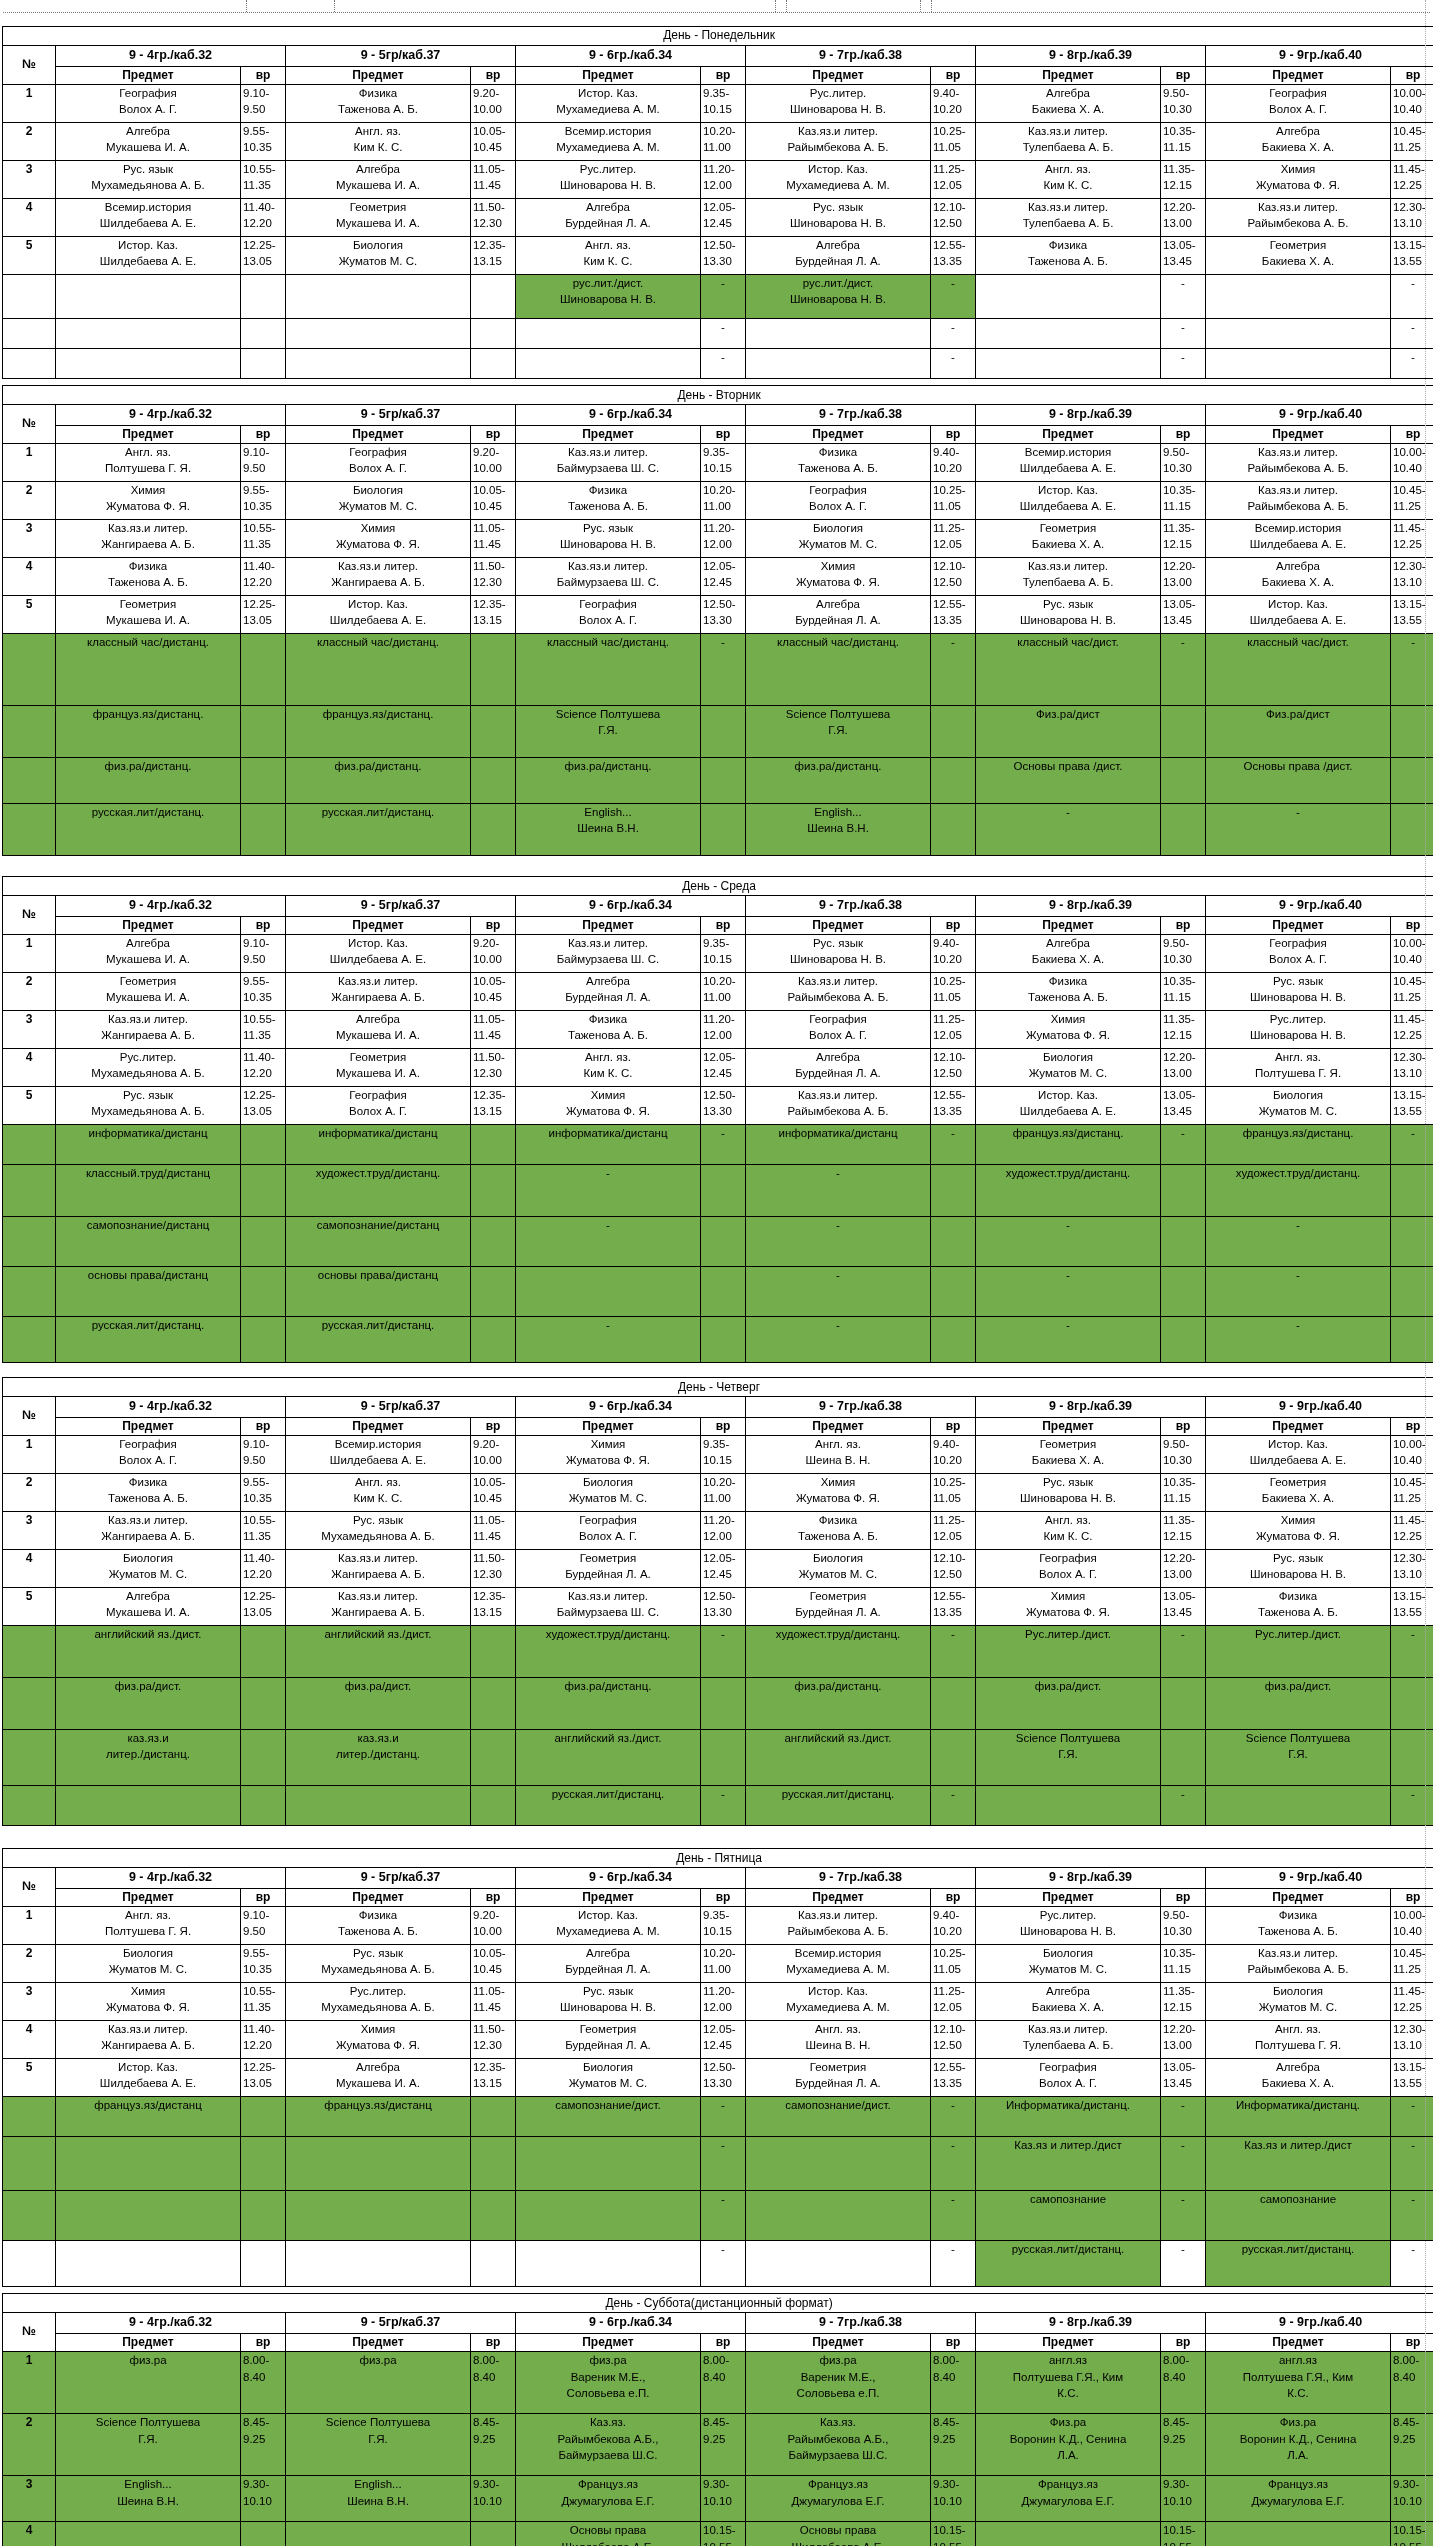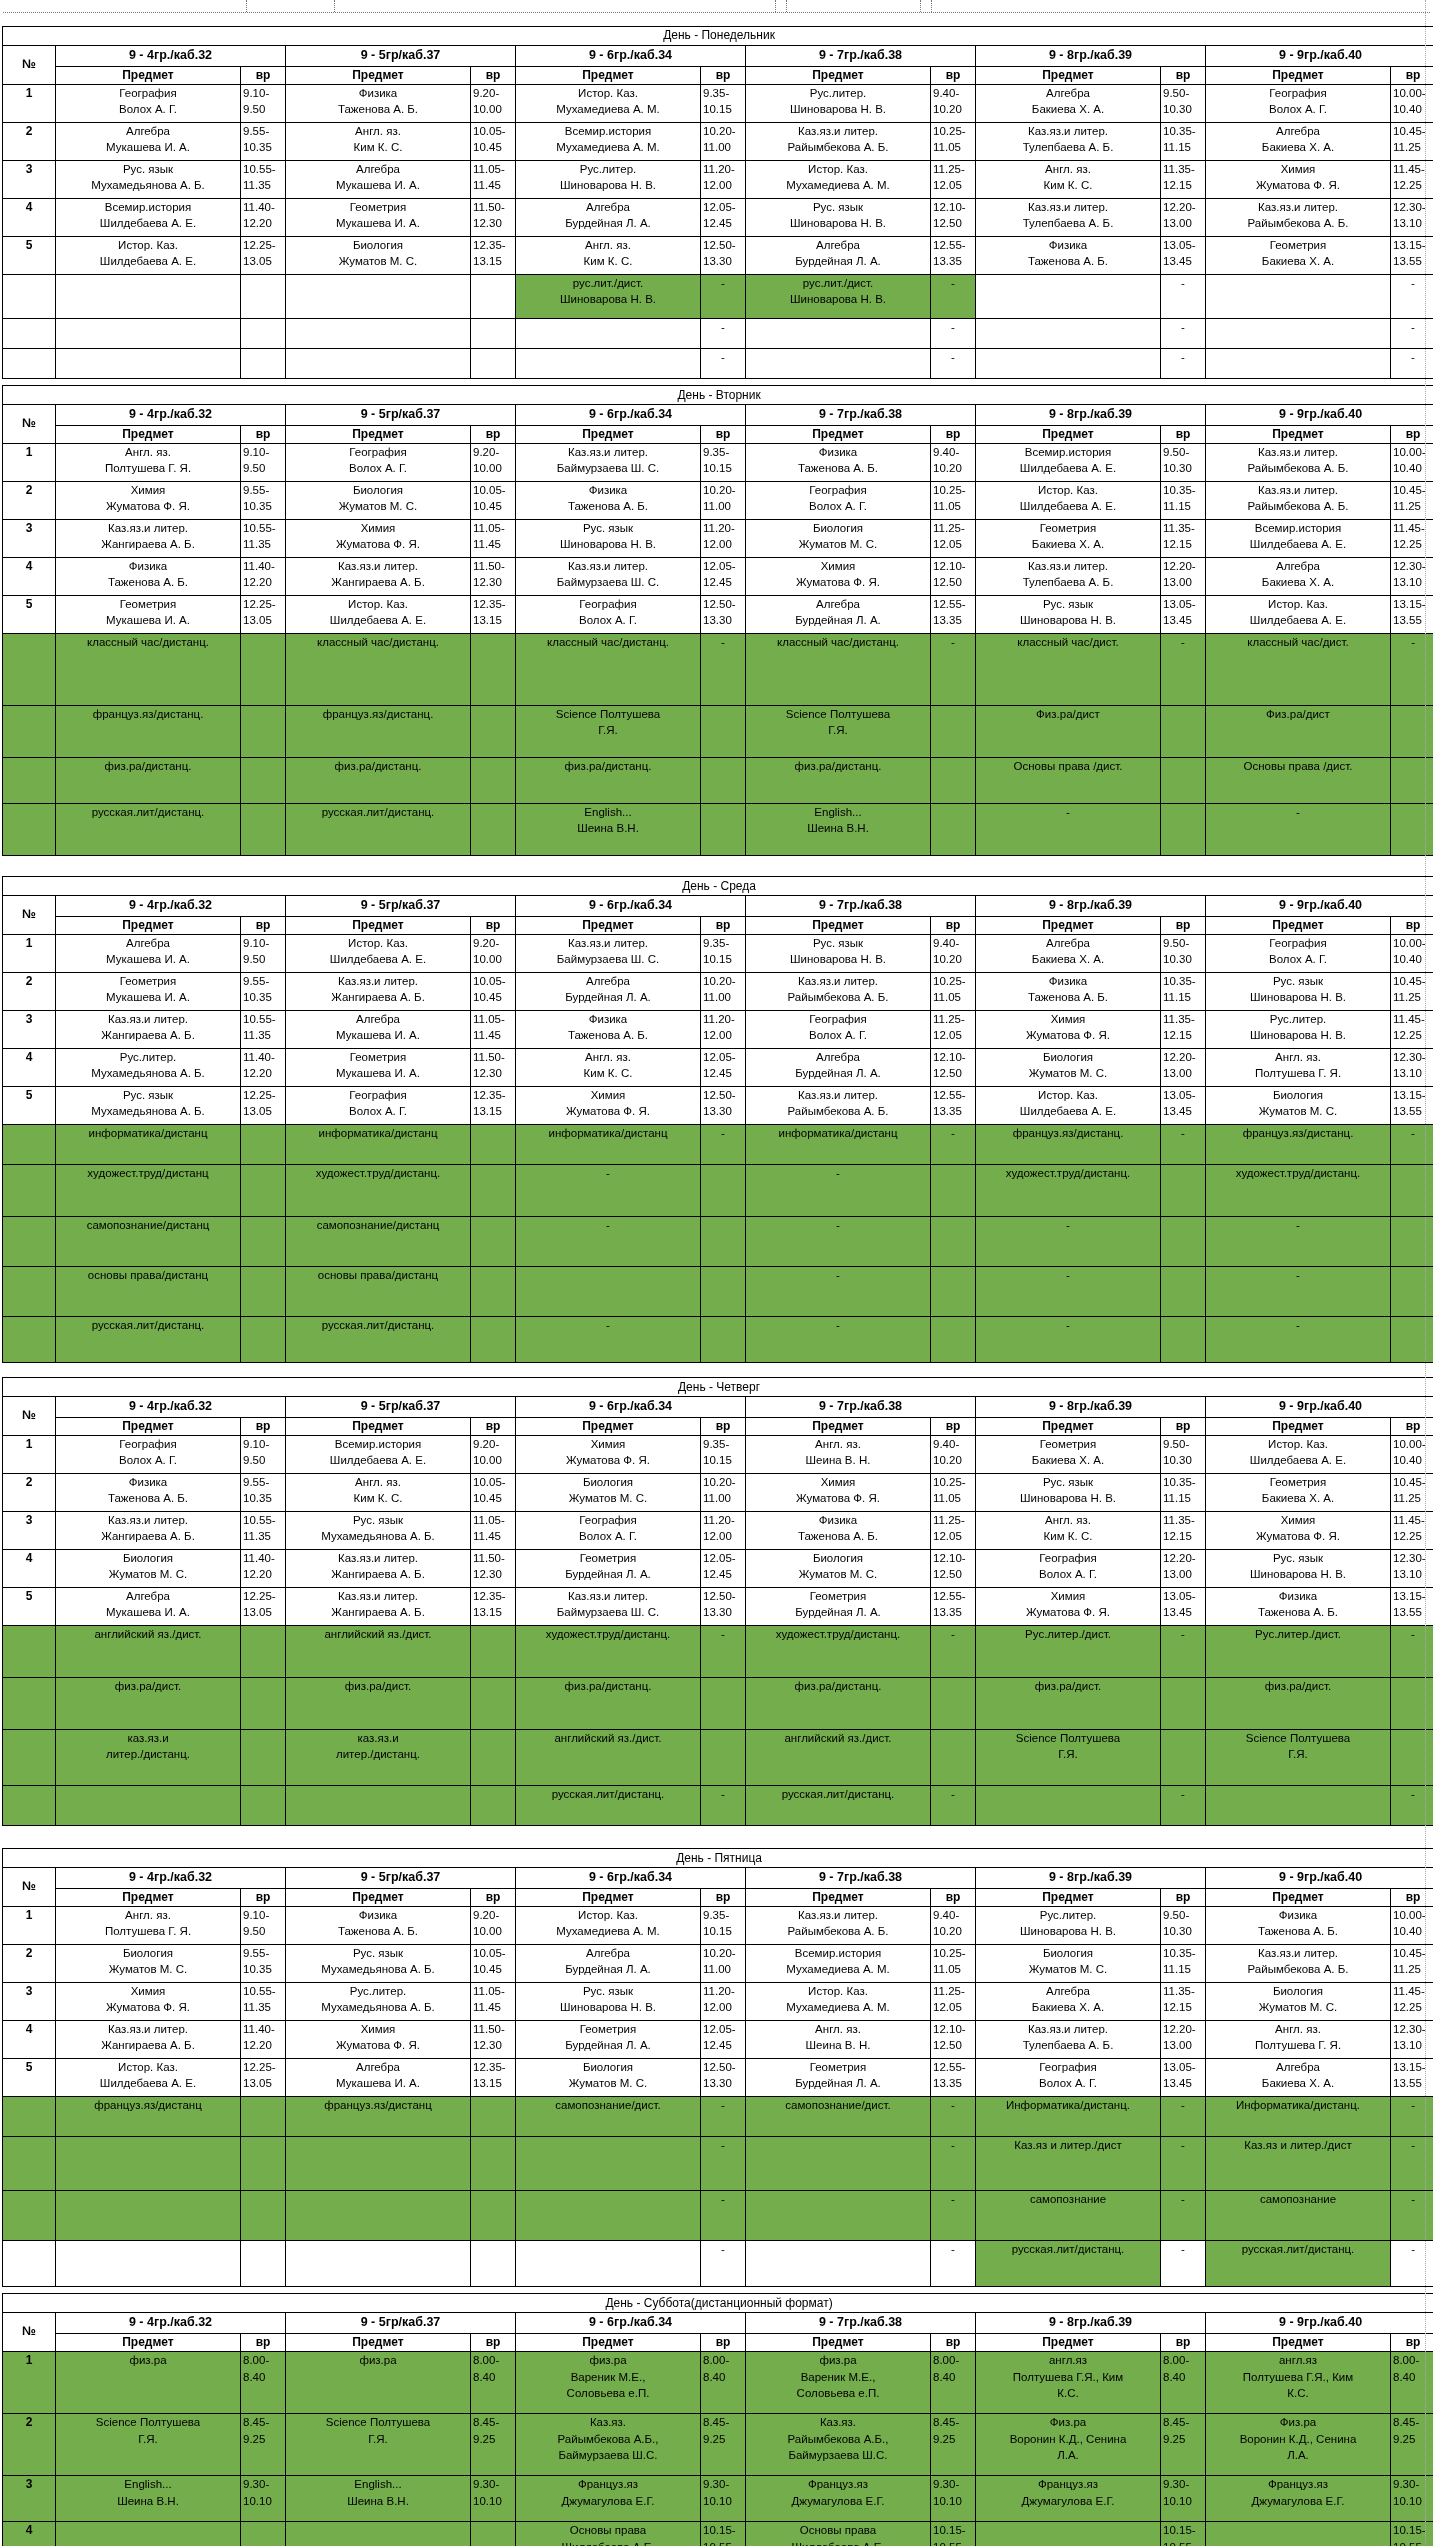"художест.труд/дистанц" div.pl { text: художест.труд/дистанц -> классный.труд/дистанц }
